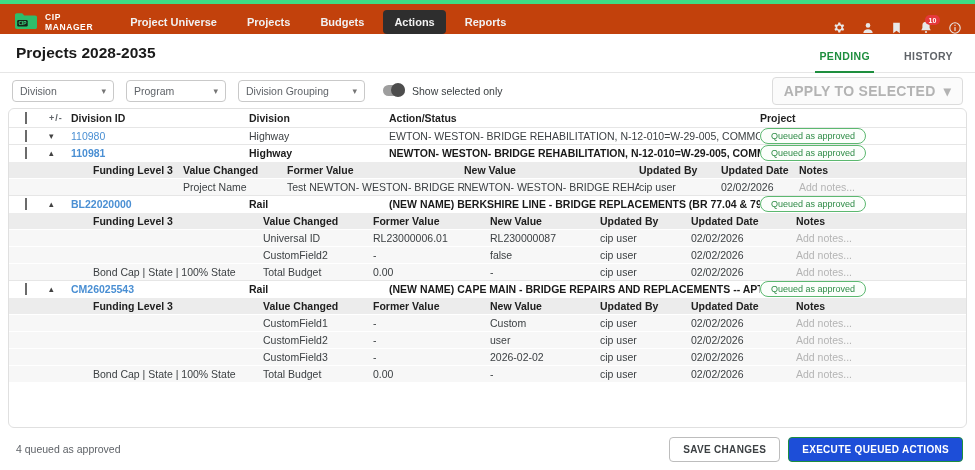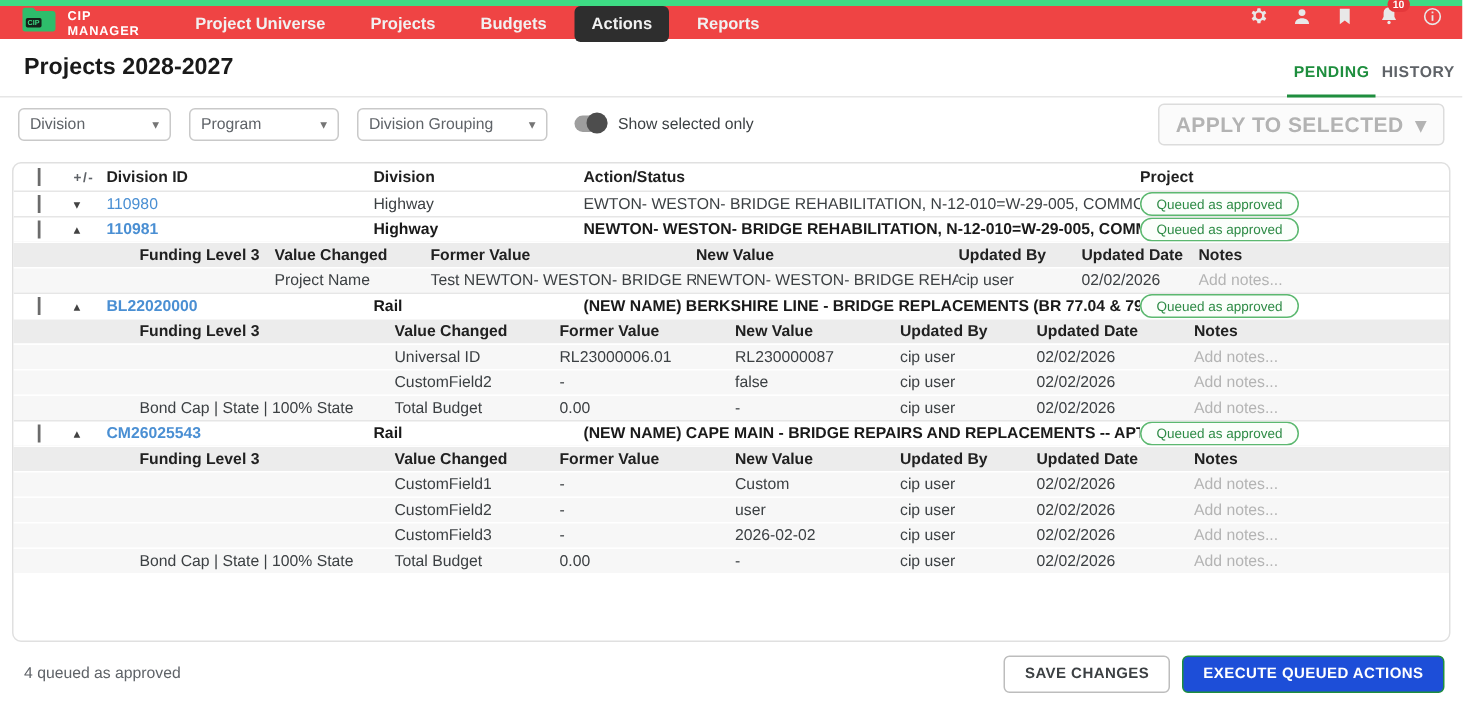"CIP" .navbar { align-items: flex-start -> flex-end; background: #ef4444 -> #c2410c; height: 22px -> 30px }
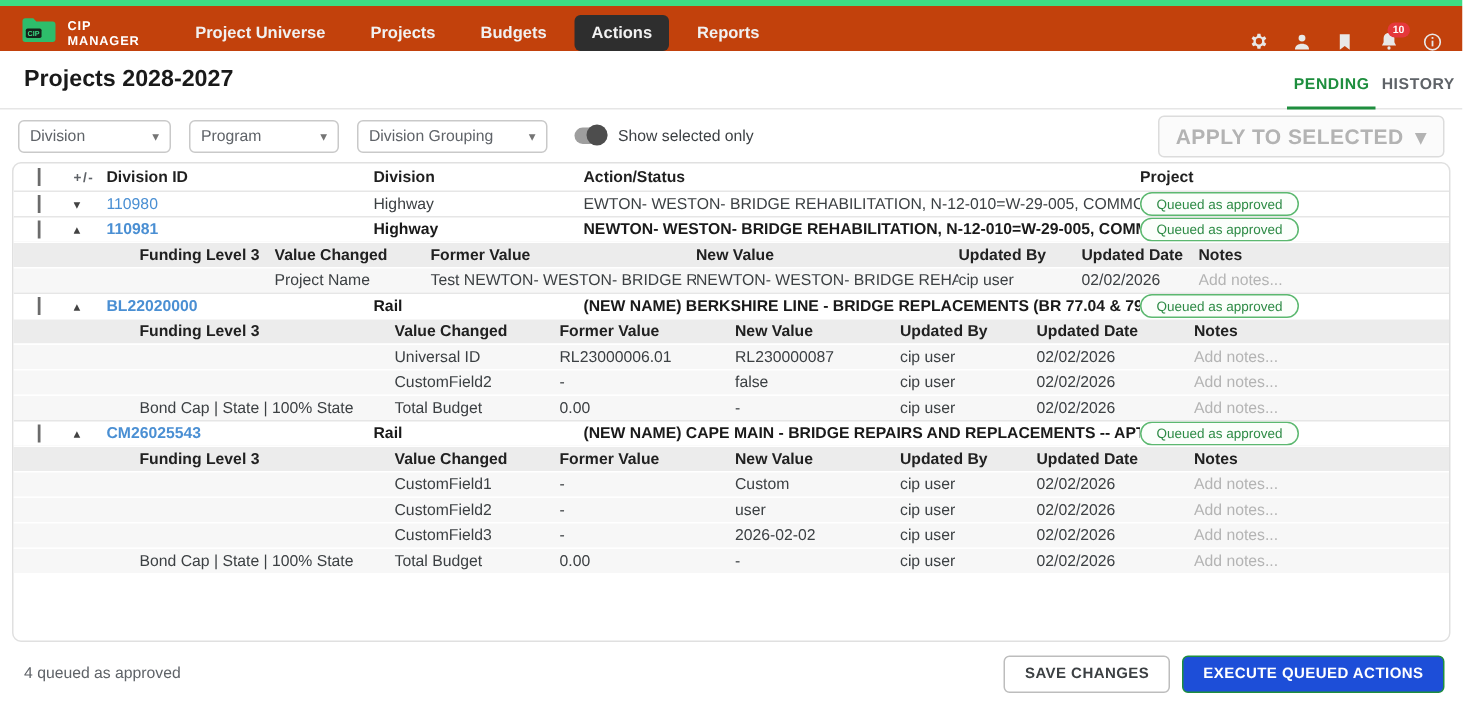"Projects 2028-2027" div.page-title { text: 2028-2027 -> 2028-2035 }
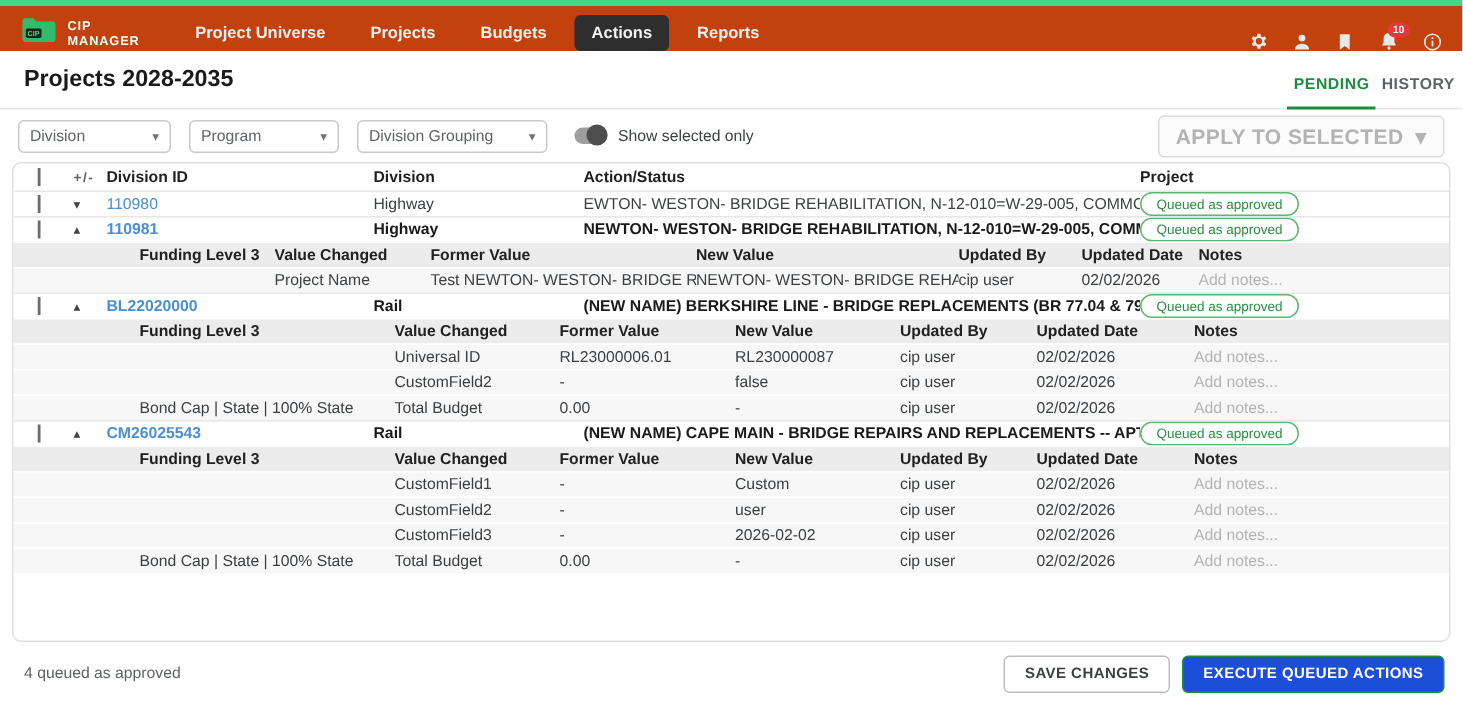"PENDING" .tabs { gap: none -> 26px; right: 1px -> 18px }
